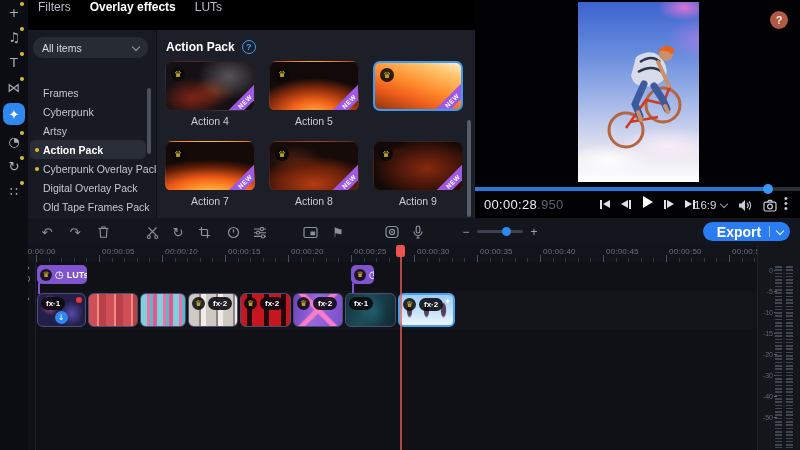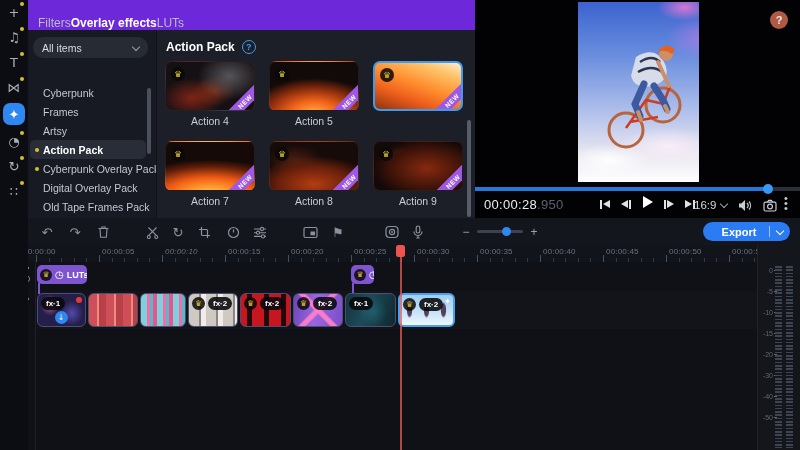"Filters" #tab-bar { align-items: flex-end -> flex-start; background: #6d28d9 -> #000000; gap: none -> 19px }
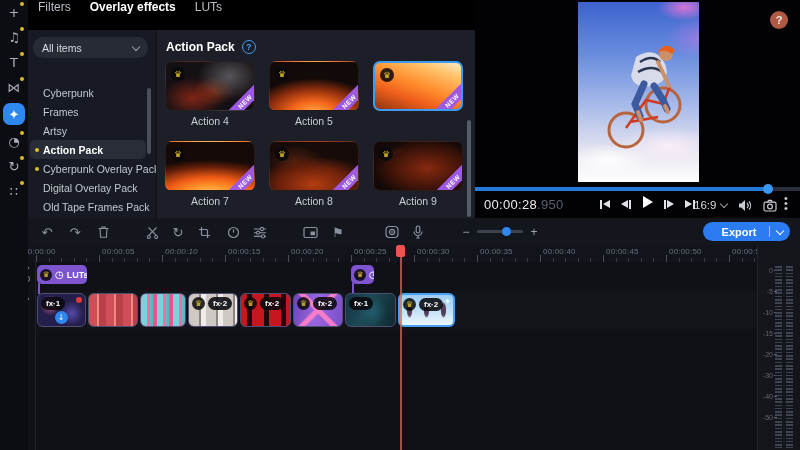"Cyberpunk" div.side-item { order: before "Frames" -> after "Frames" }
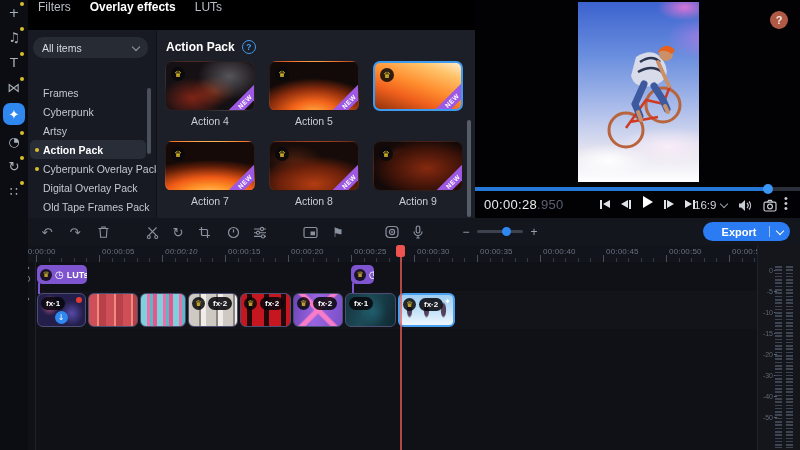"Export" #export-label { font-size: 11px -> 14px }
